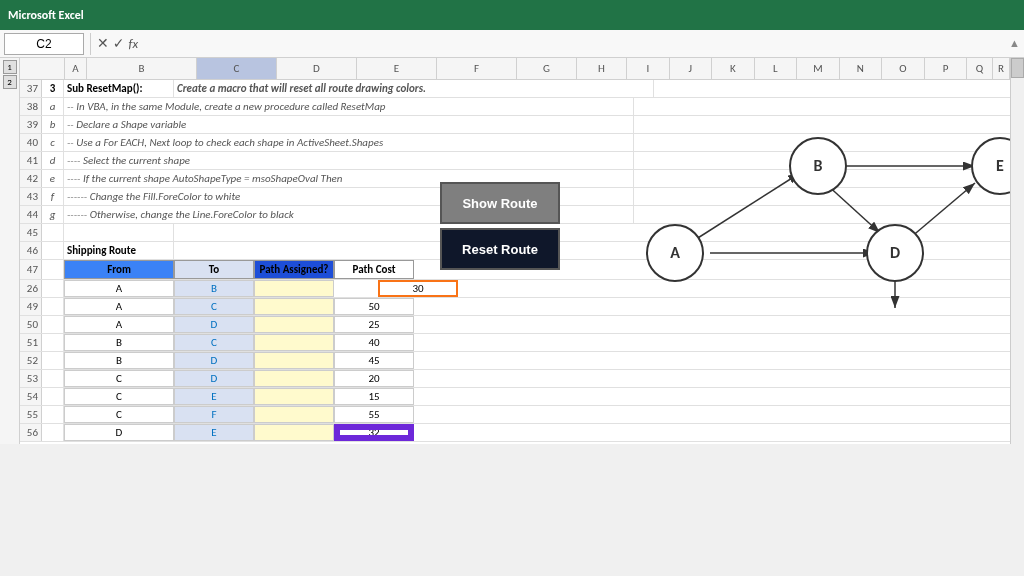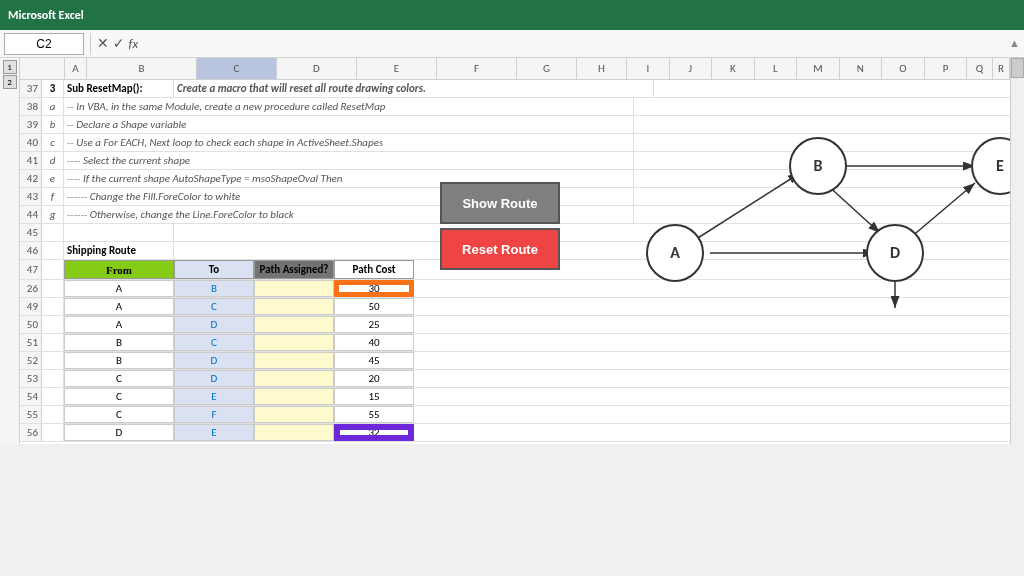"Reset Route" .reset-route-btn { background: #ef4444 -> #0f172a }
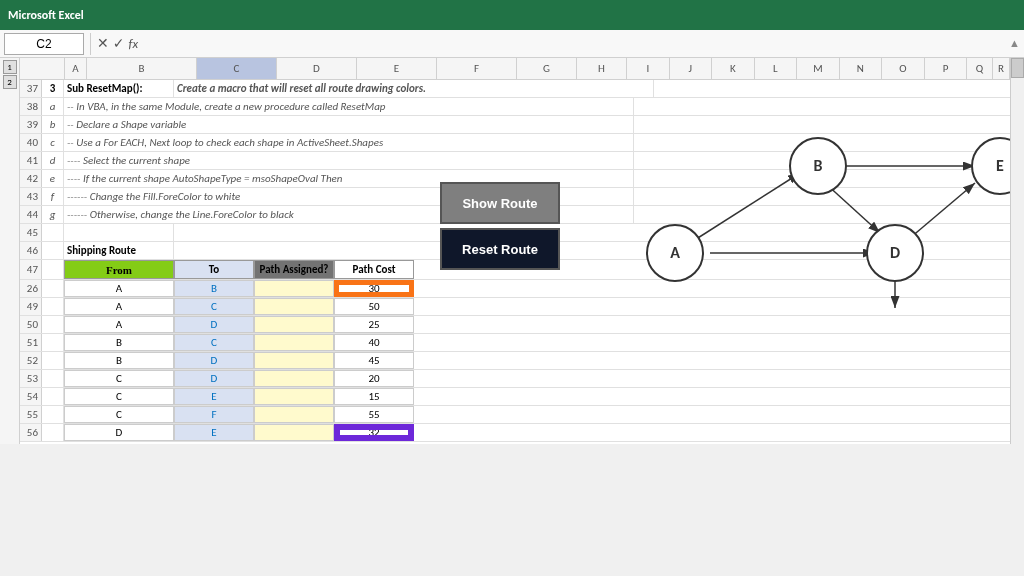"From" div.cell { background: #84cc16 -> #3b82f6; font-family: Liberation Serif, serif -> none }
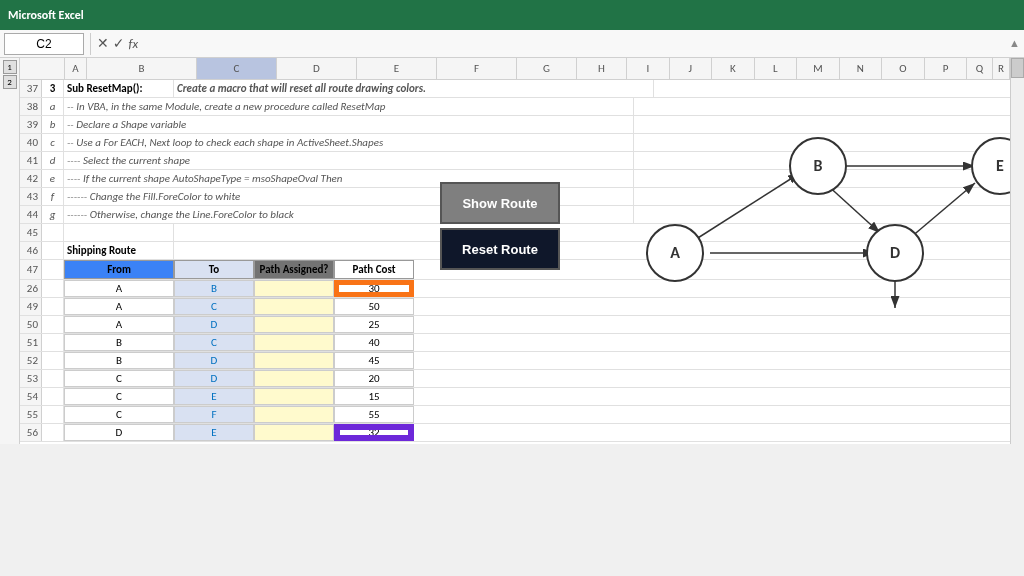"Path Assigned?" div.cell { background: #737373 -> #1d4ed8 }
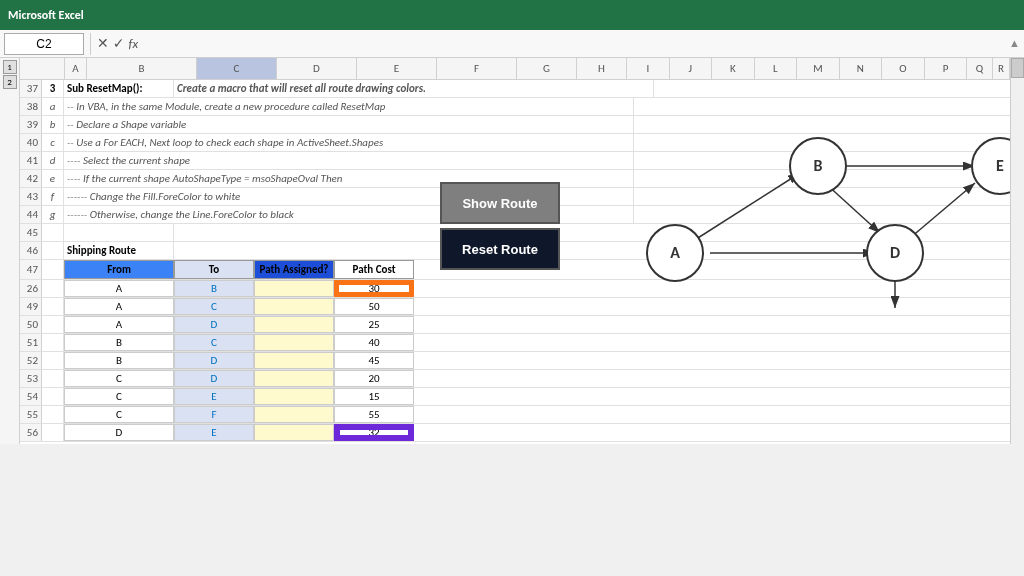"30" div.cell { border: 5px solid #f97316 -> 2px solid #f97316; margin-left: none -> 44px }
